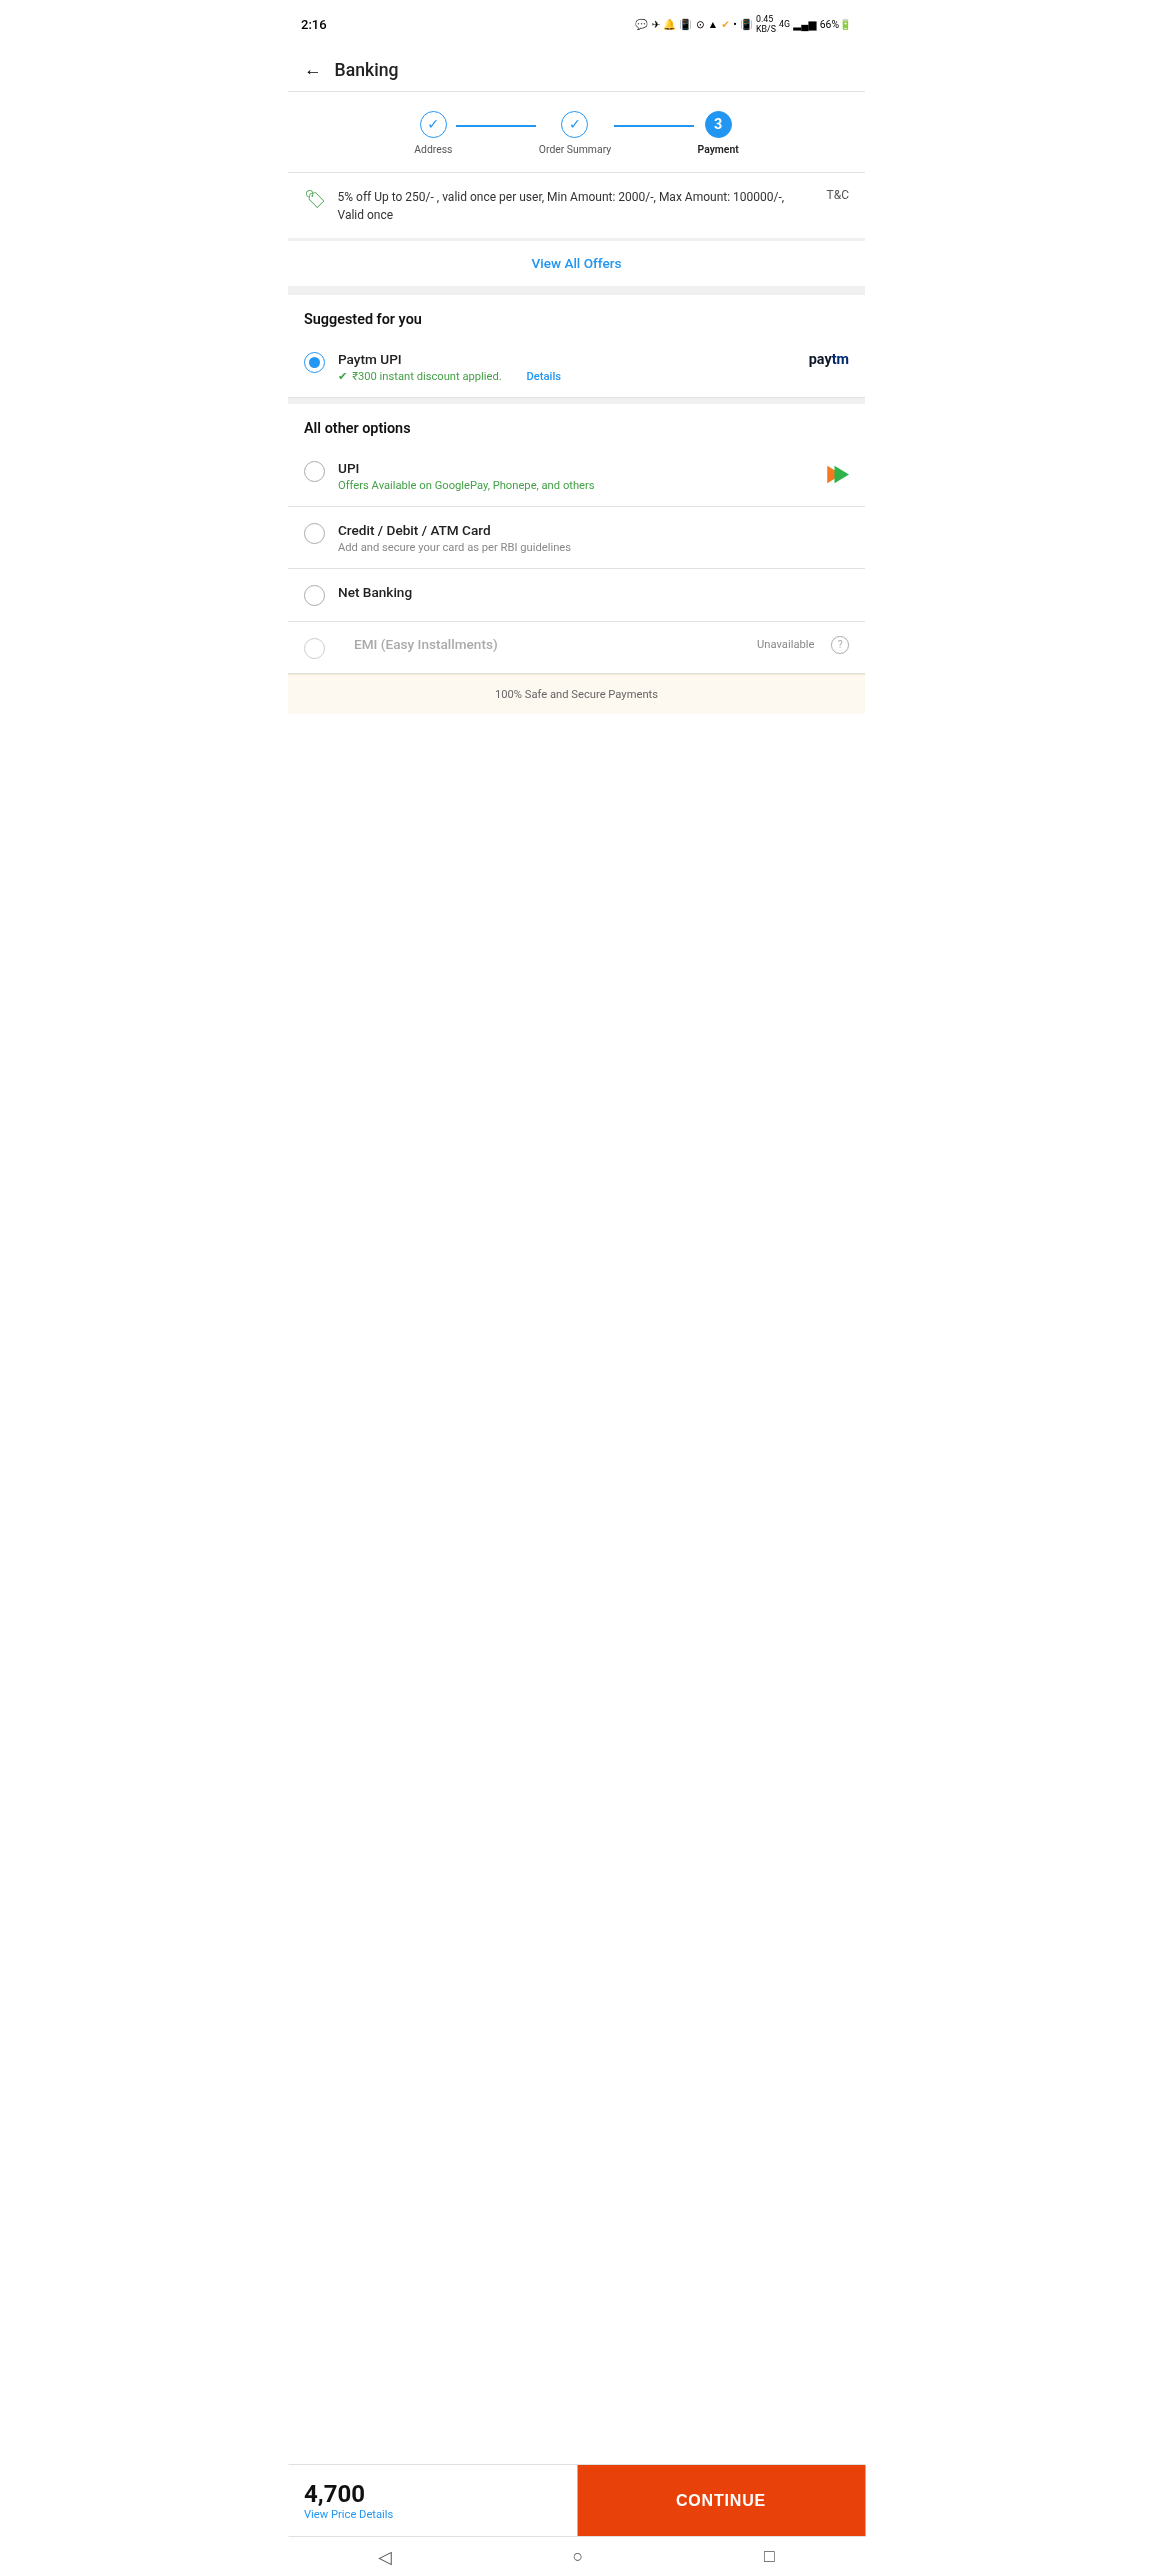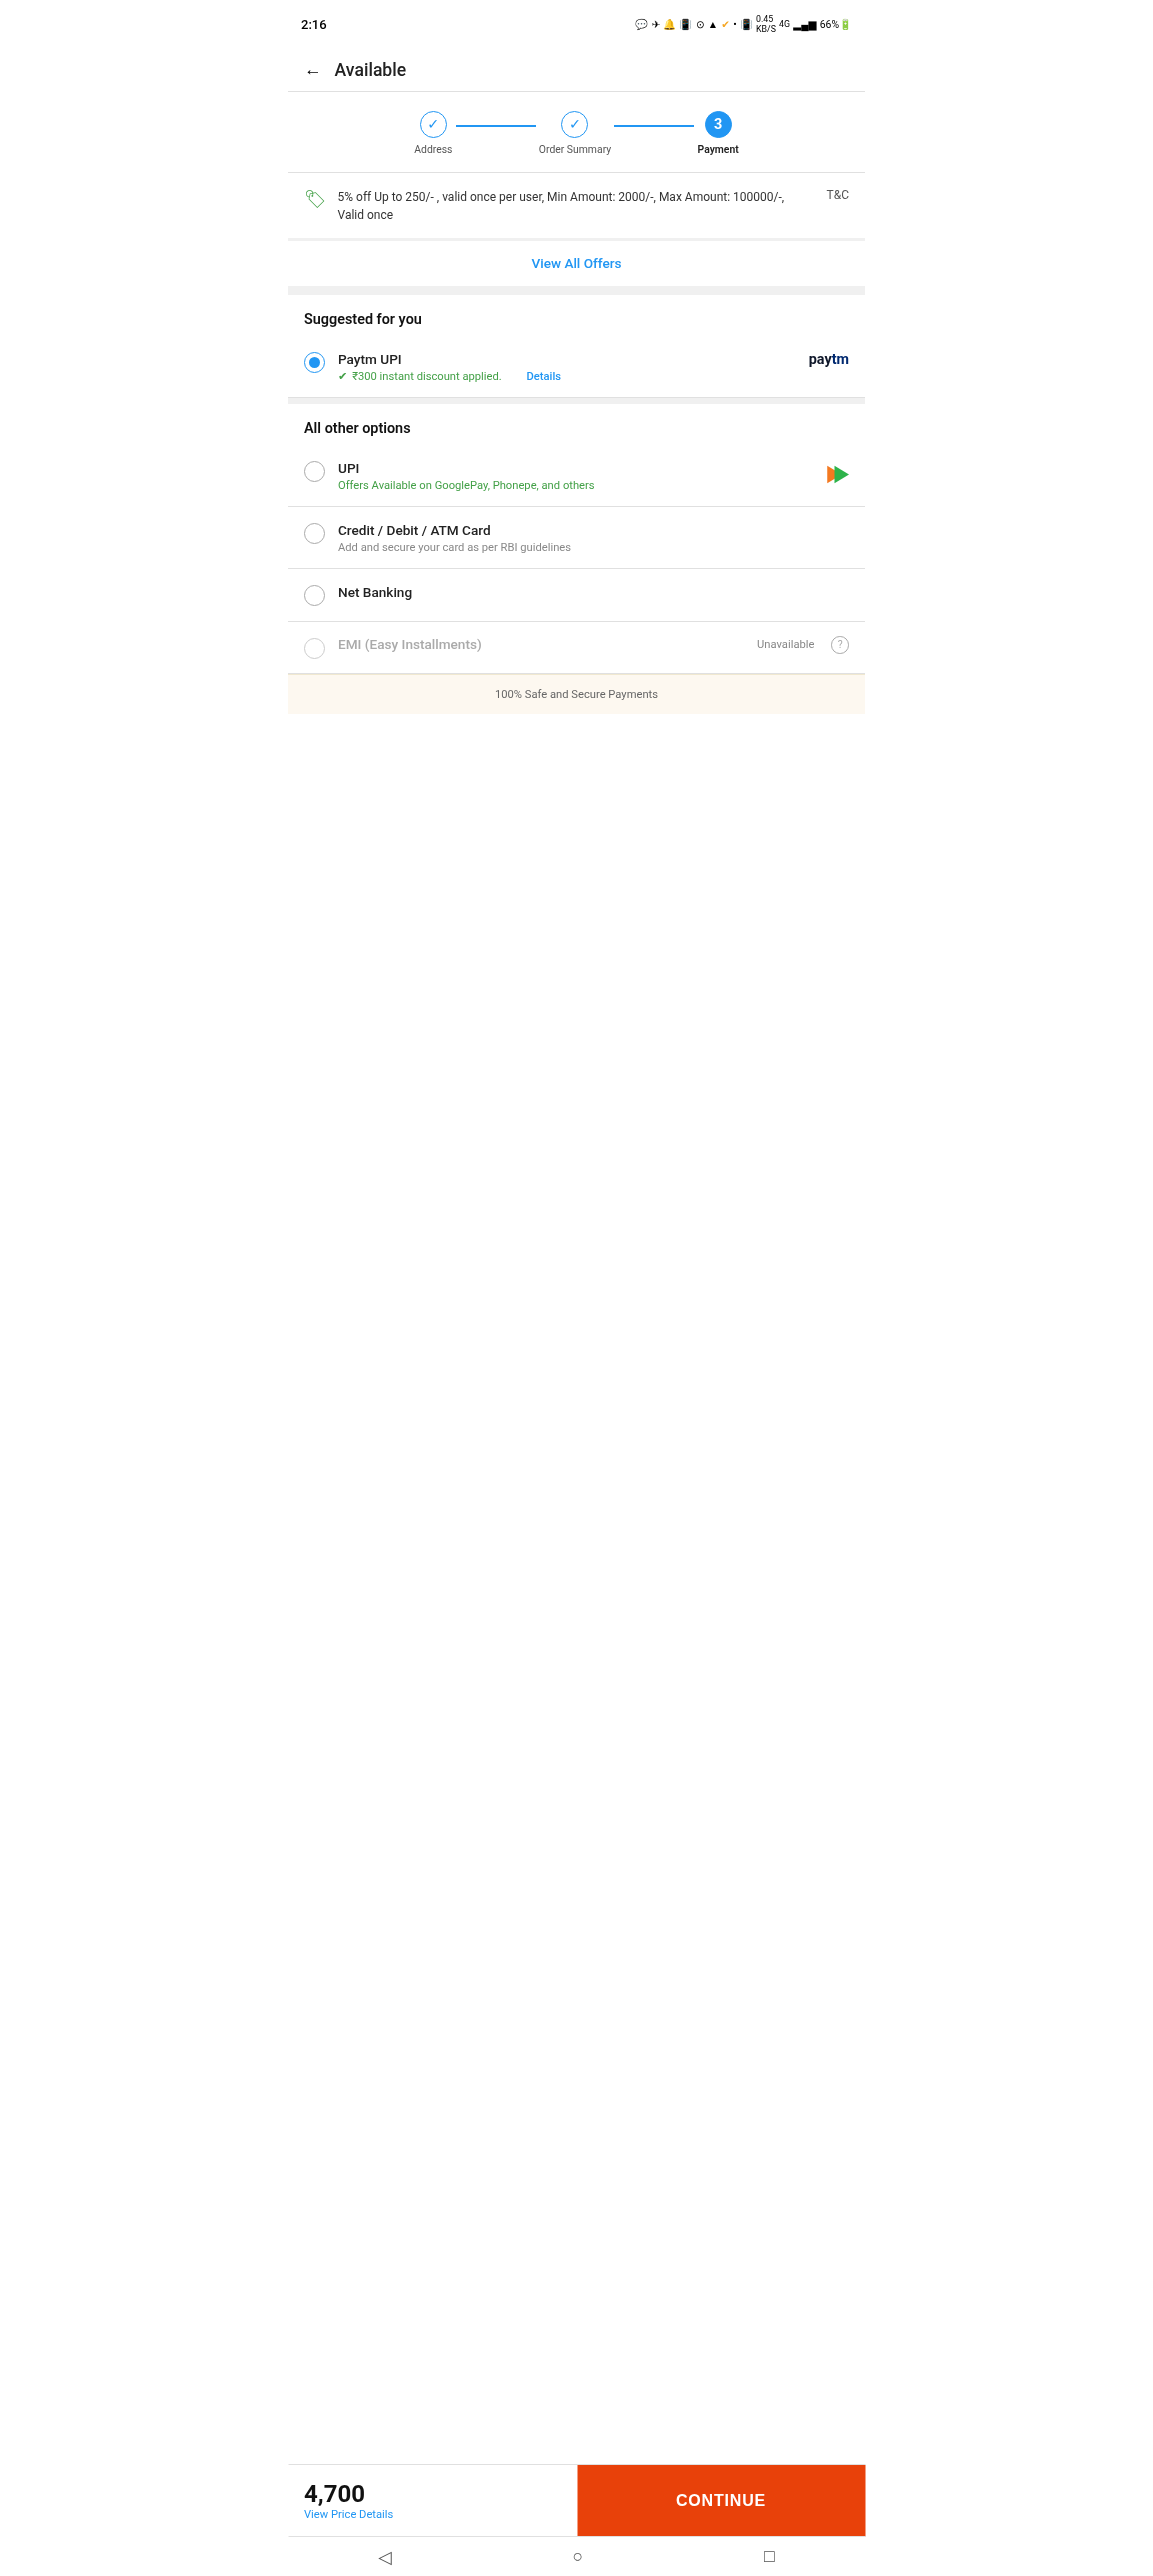"Available" span.header-title { text: Available -> Banking }
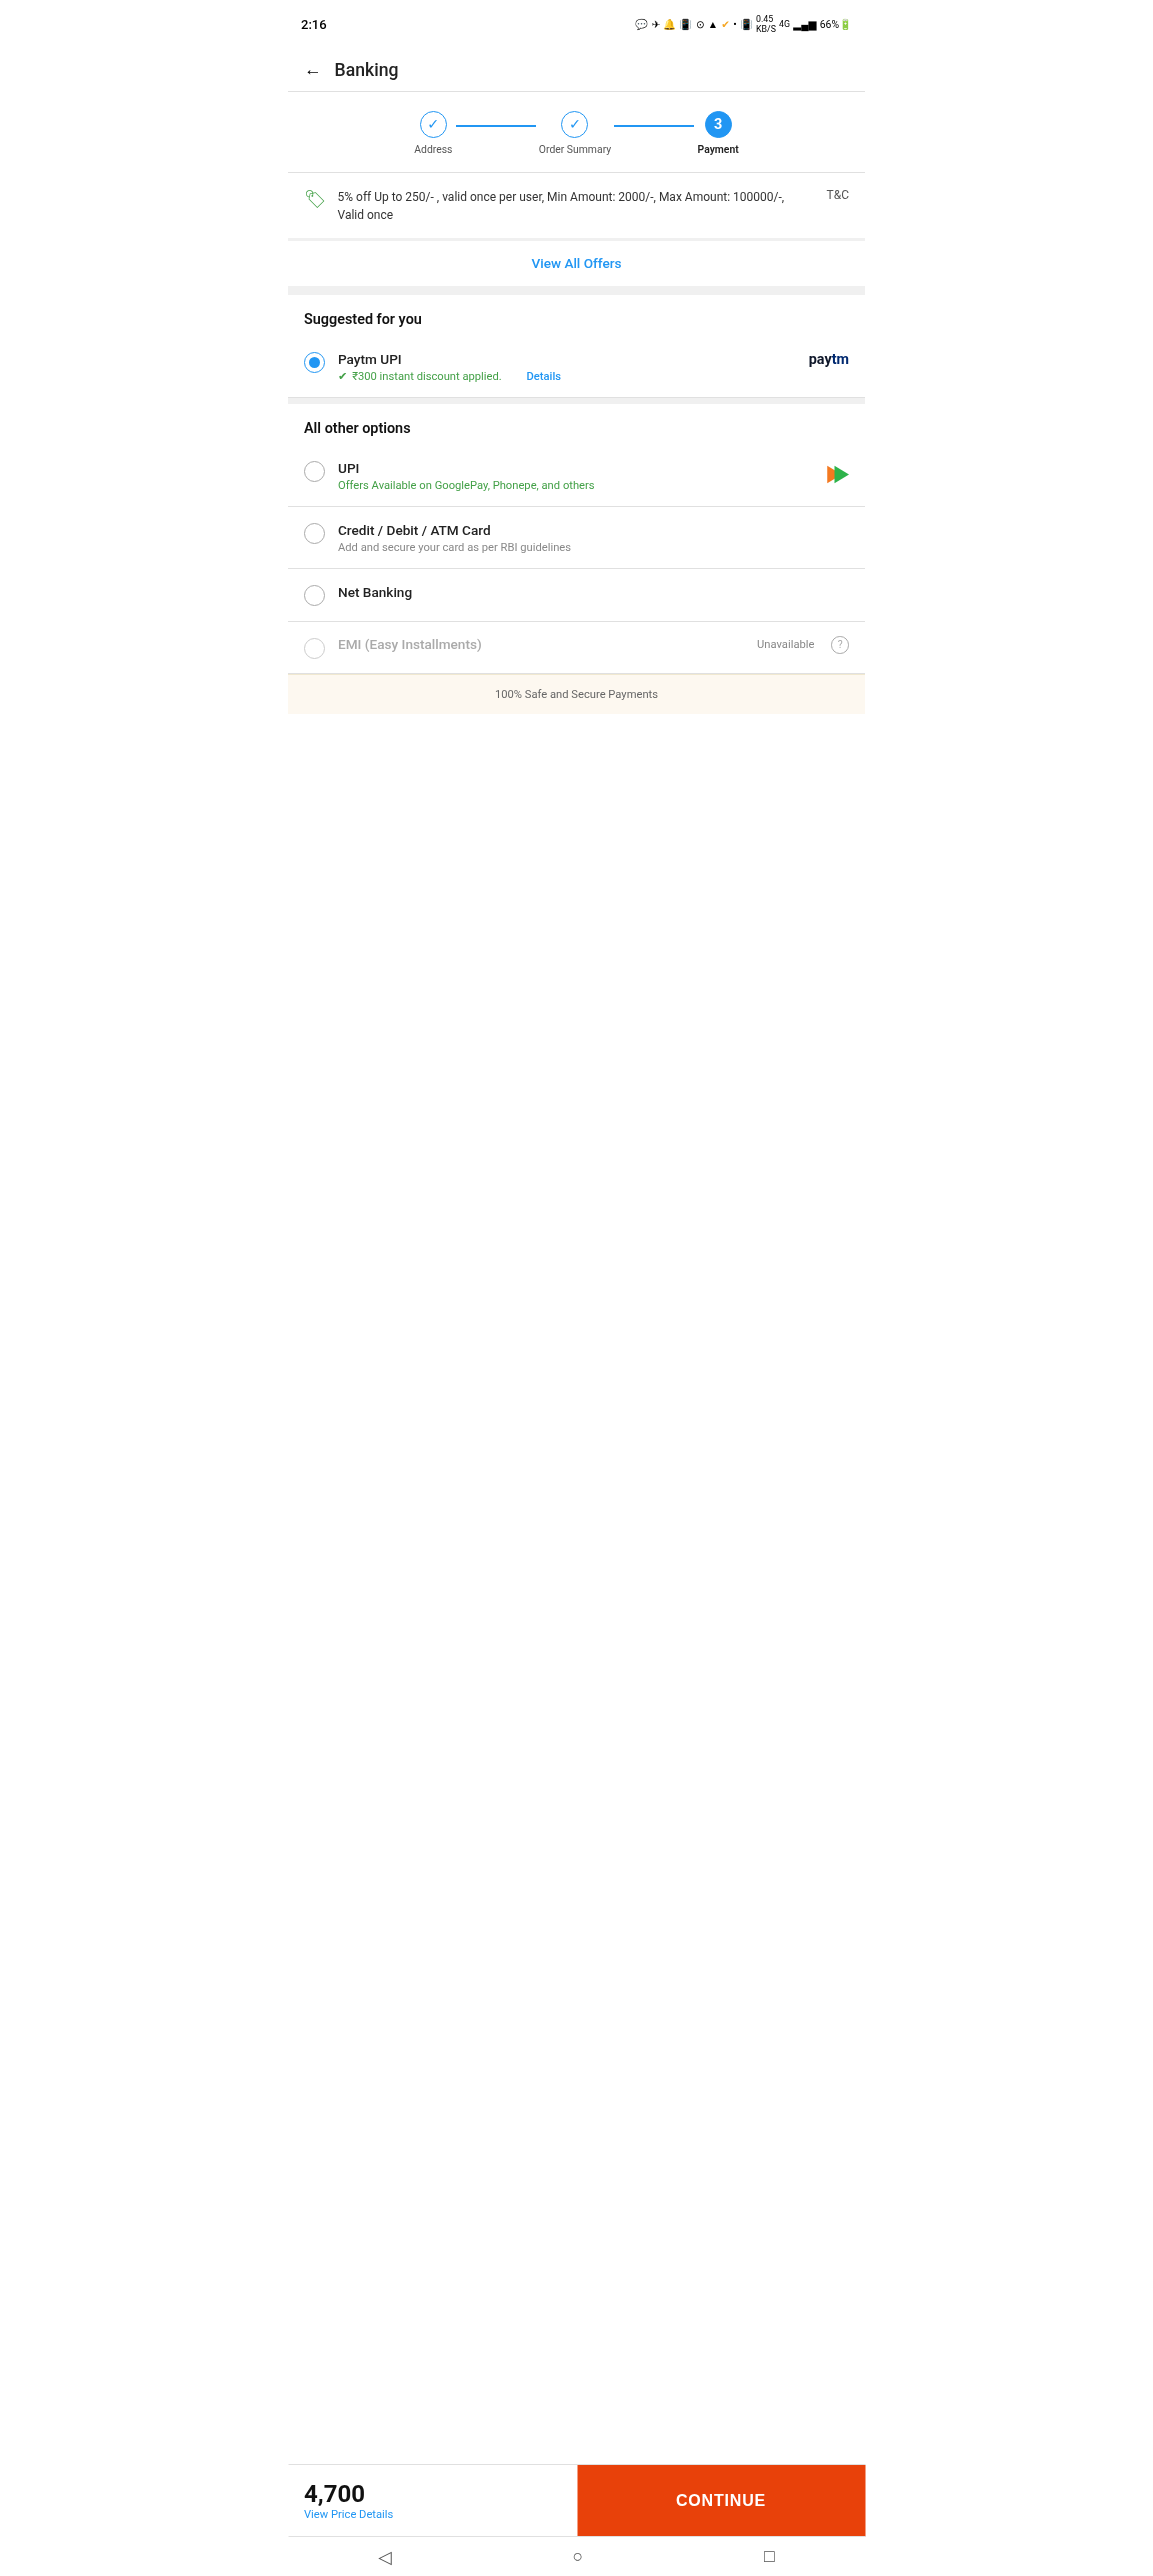"EMI (Easy Installments)" .payment-name.disabled { margin-left: none -> 16px }
